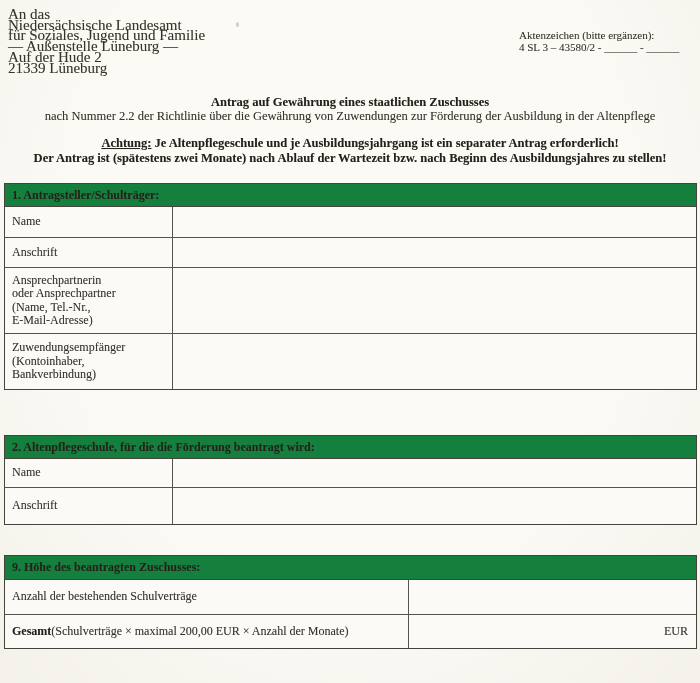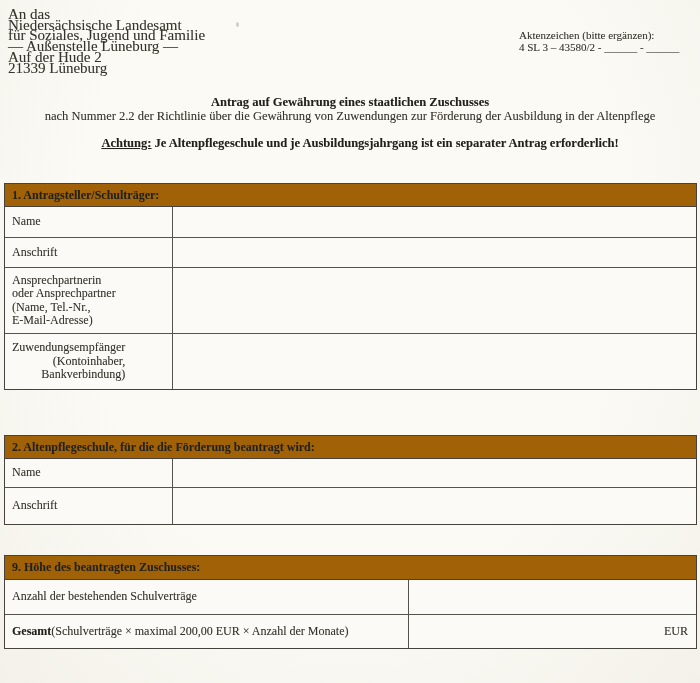"Der Antrag ist (spätestens zwei" div { html: none -> <div>Der Antrag ist (spätestens zwei Monate) nach Ablauf der Wartezeit bzw. nach Beginn des Ausbildungsjahres zu stellen!</div> }
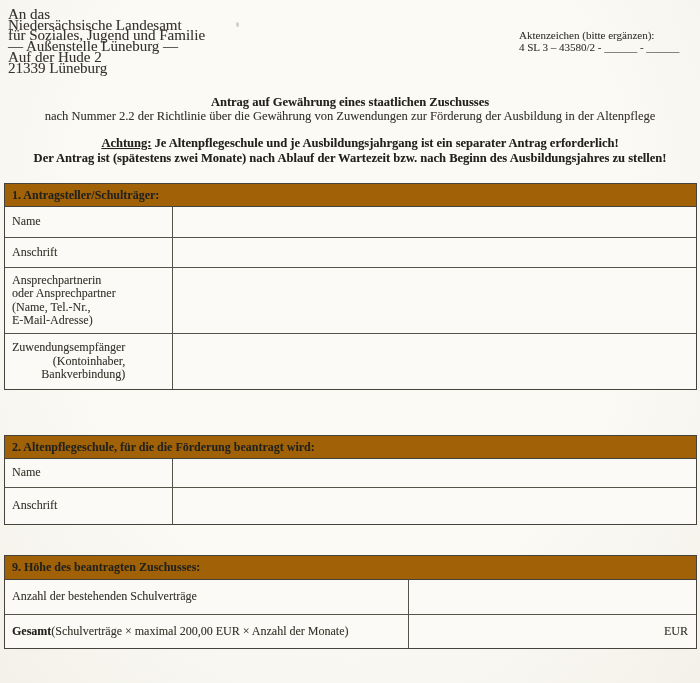"1. Antragsteller/Schulträger:" .tbl-header { background: #a16207 -> #15803d }
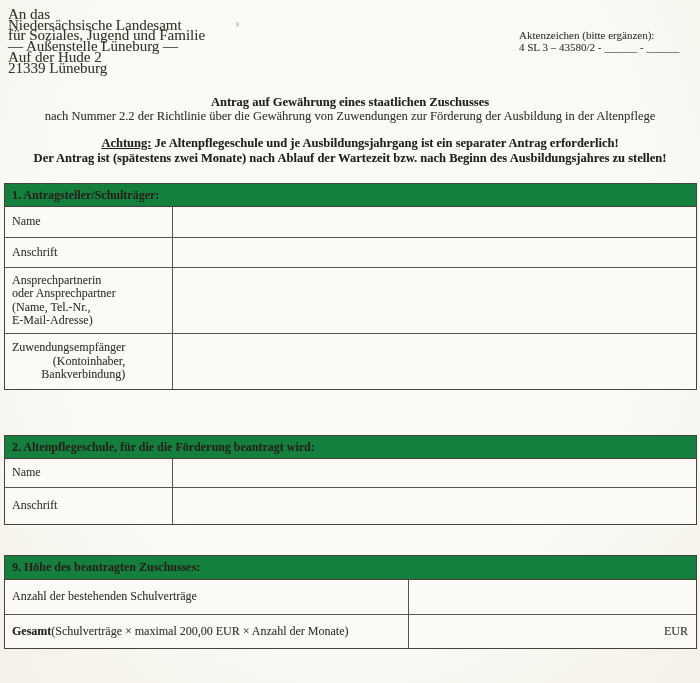"Zuwendungsempfänger" .tbl-row:last-child { text-align: right -> none }
